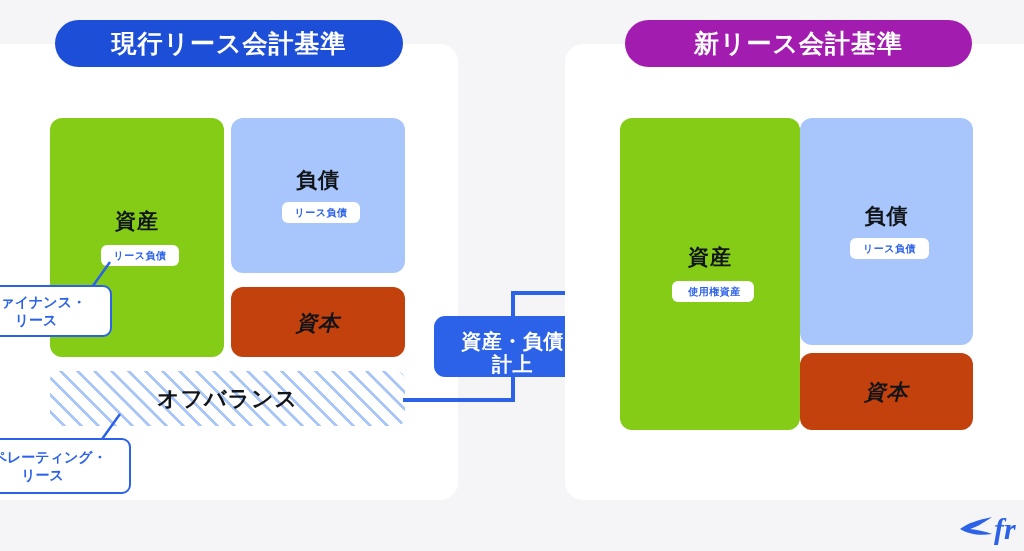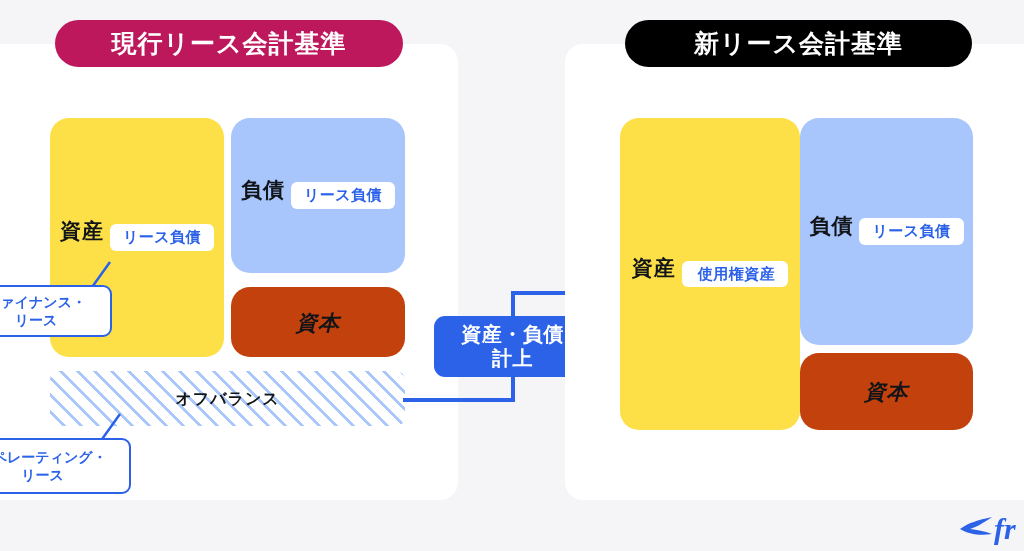"現行リース会計基準" #hdr-left { background: #be185d -> #1d4ed8 }
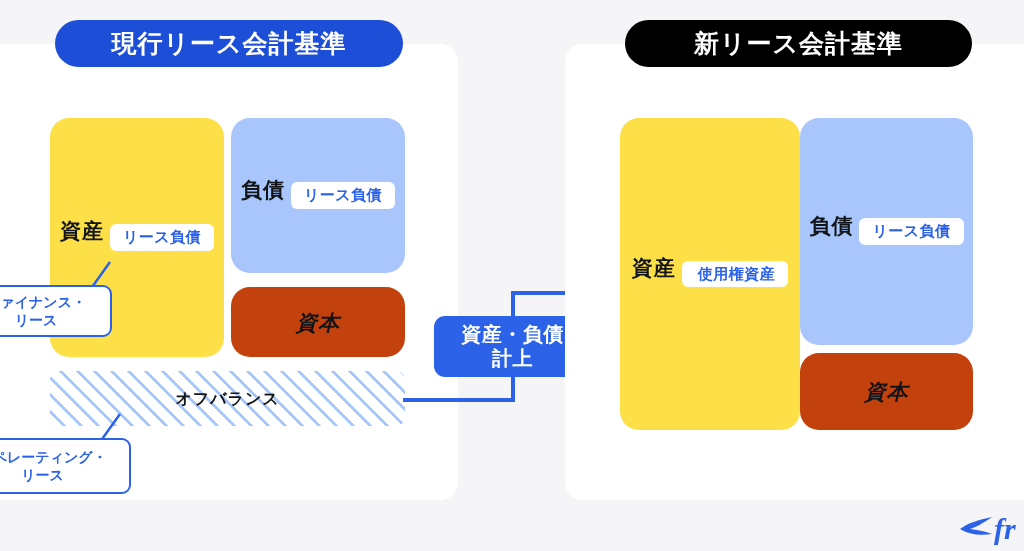"新リース会計基準" #hdr-right { background: #000000 -> #a21caf }
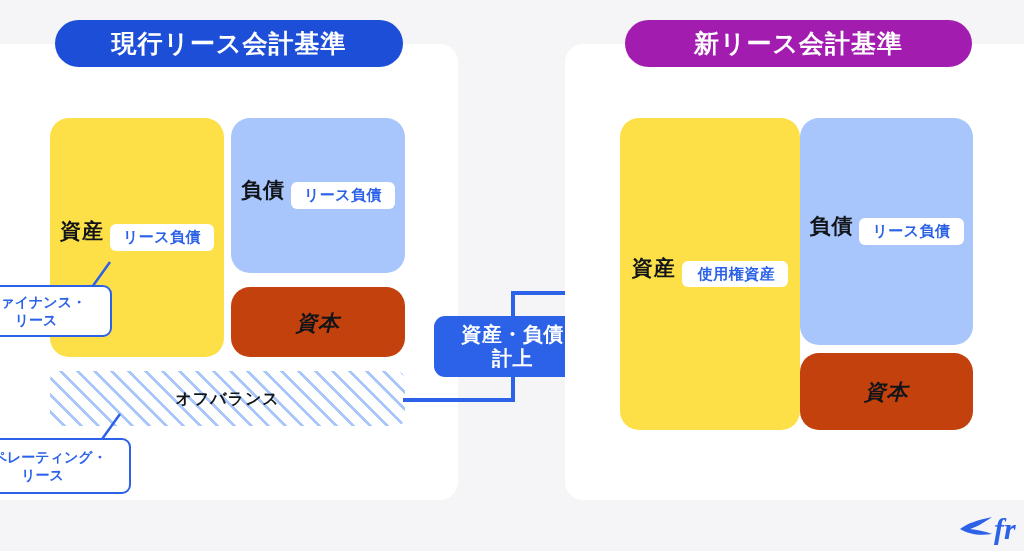"負債" .blk { border-radius: 19px -> 12px; flex-direction: row -> column }
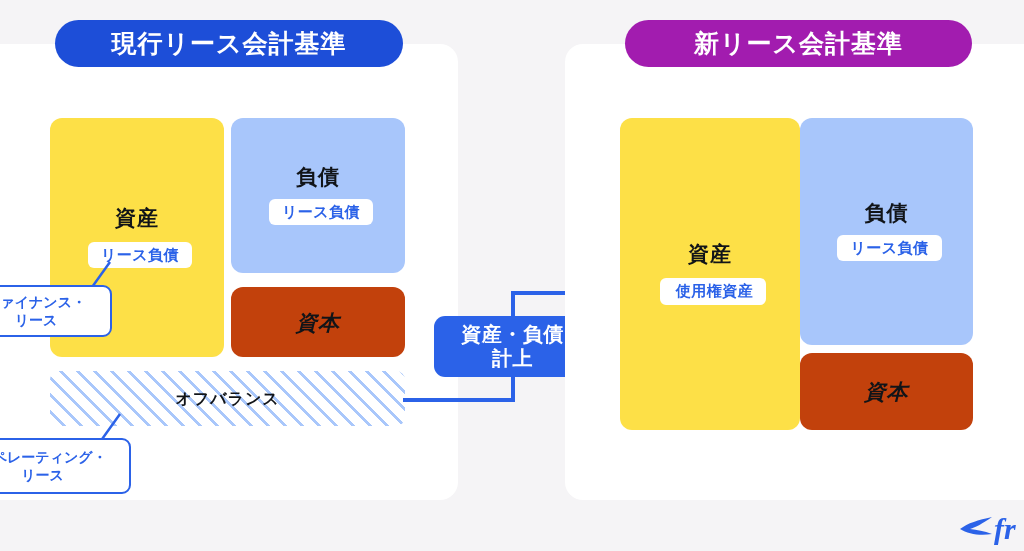"資産" .asset { background: #fde047 -> #84cc16 }
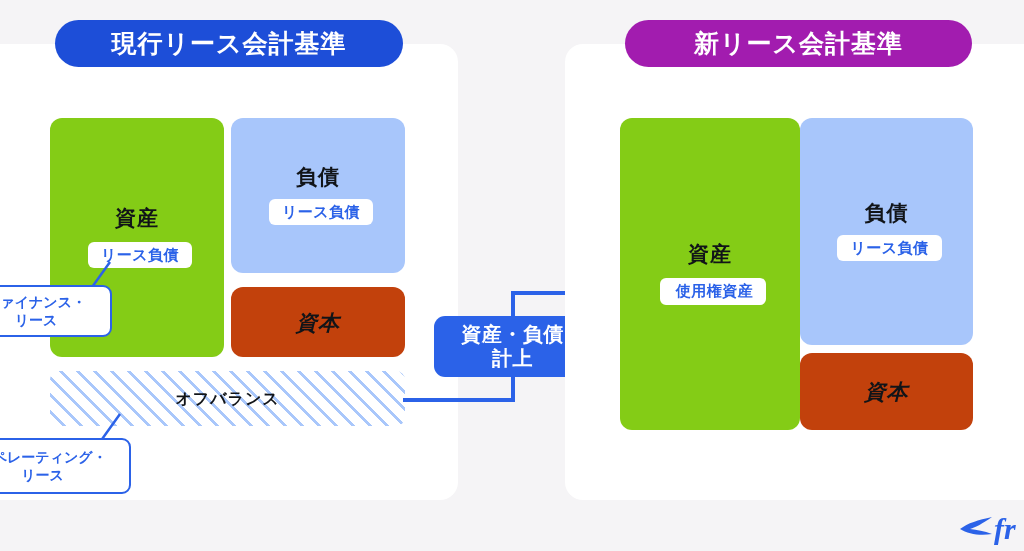"リース負債" .tag { font-size: 15px -> 10px }
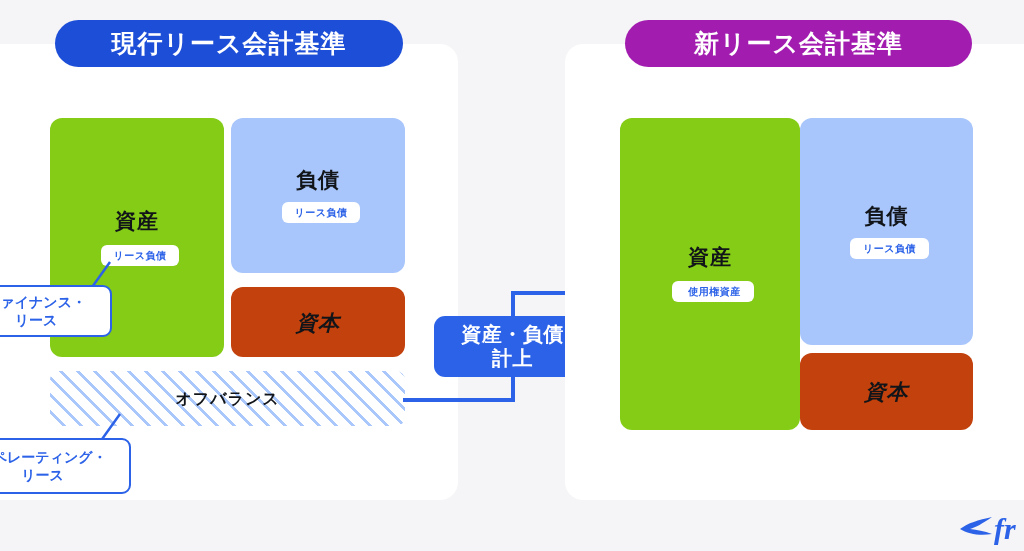"資産・負債" #center-badge { align-items: center -> flex-end }
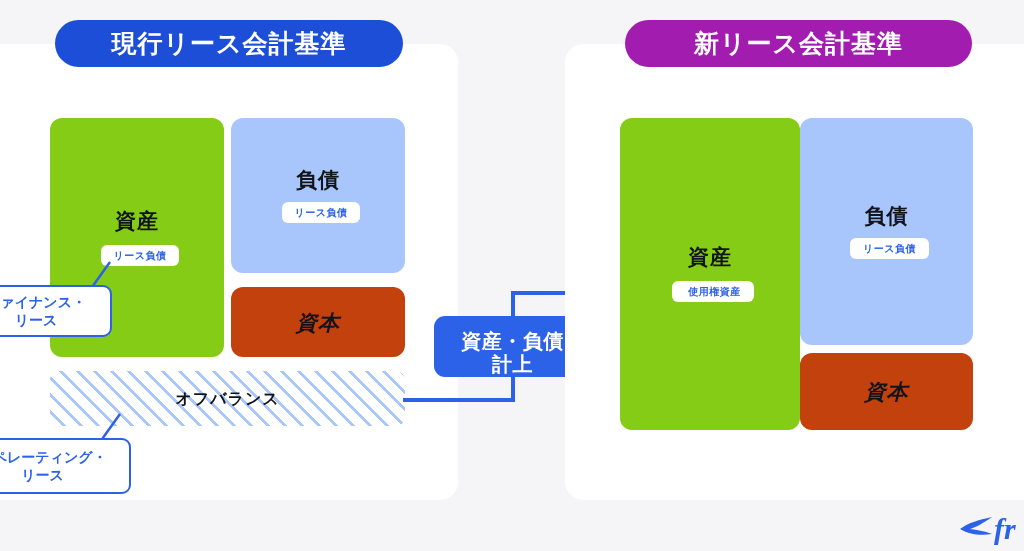"オフバランス" #l-offbal .blk-title { font-size: 16px -> 22px }
